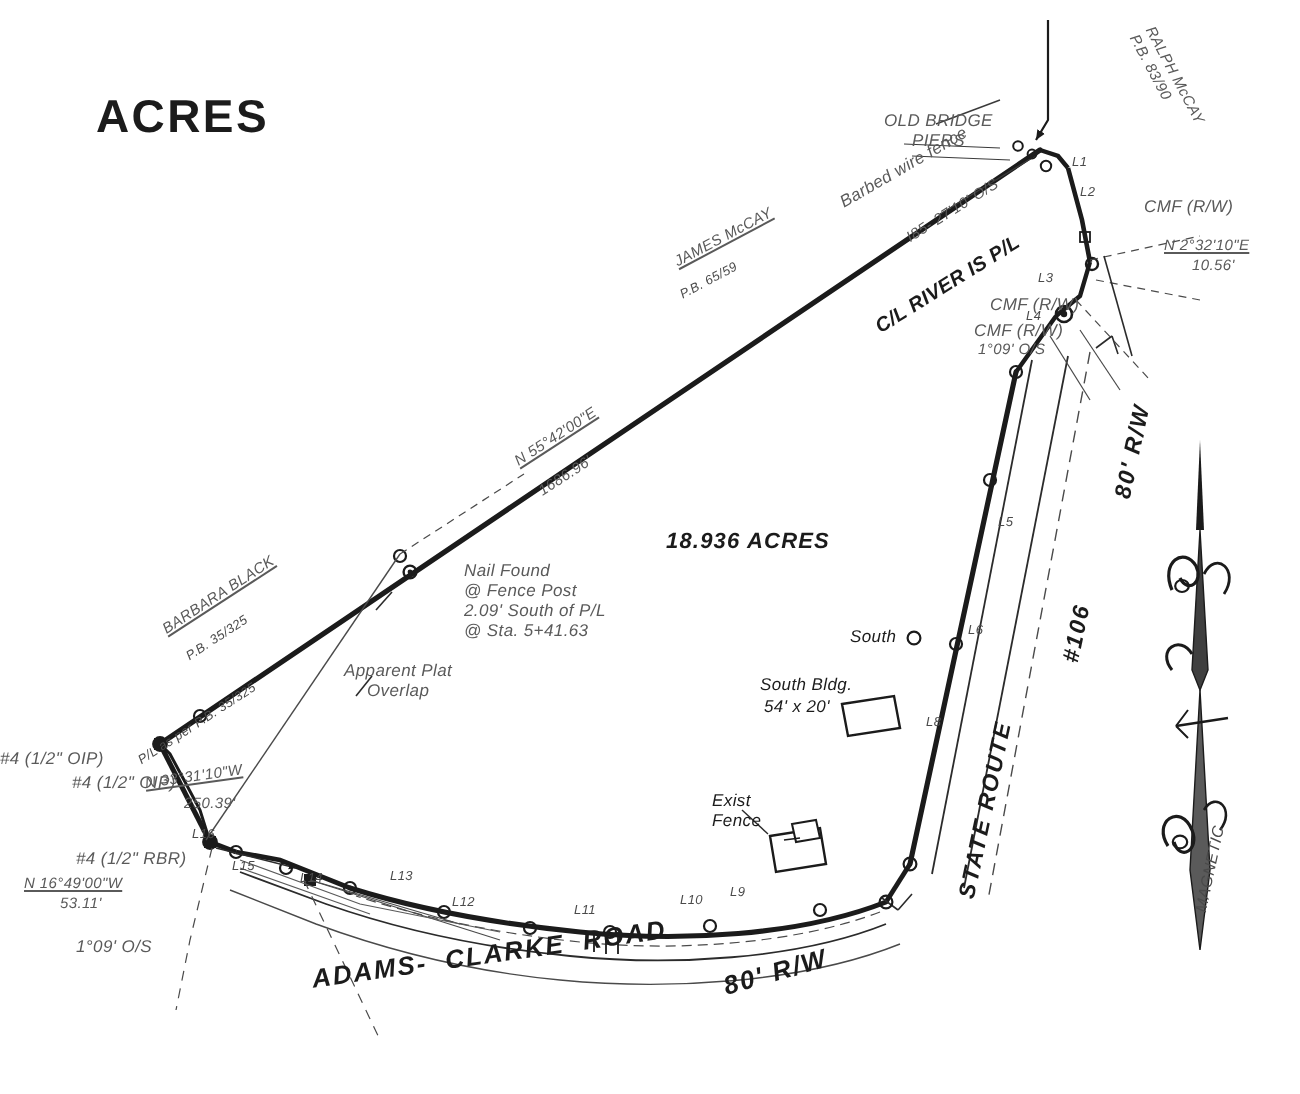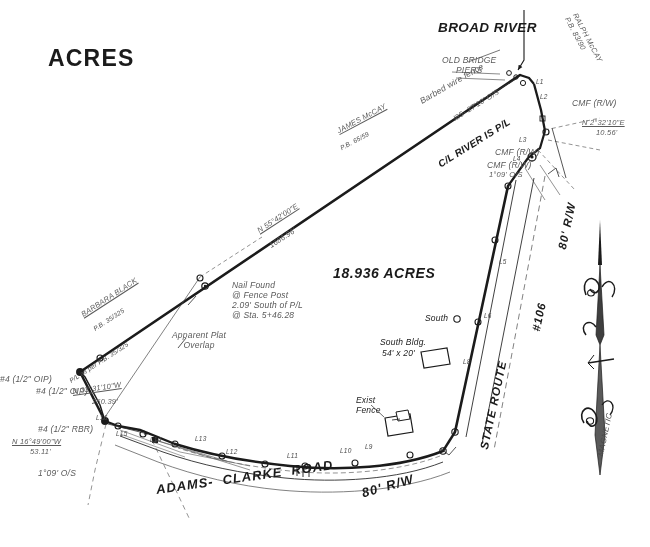"BROAD RIVER" div.lbl { html: <div>BROAD RIVER</div> -> none }
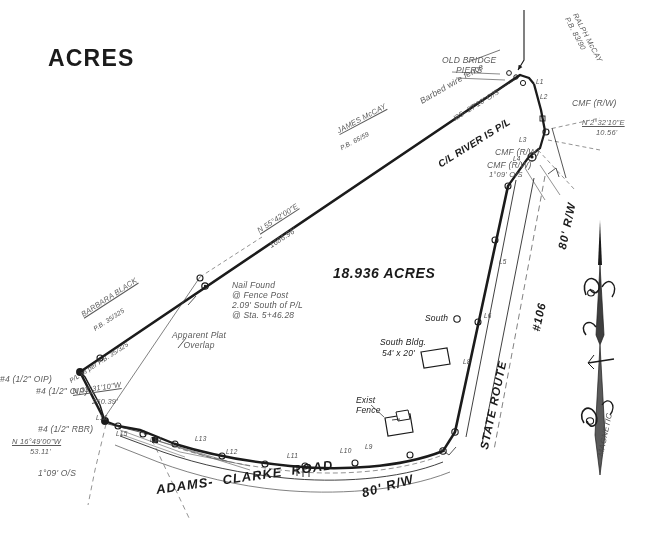"18.936 ACRES" .big-bold { font-size: 14px -> 11px }
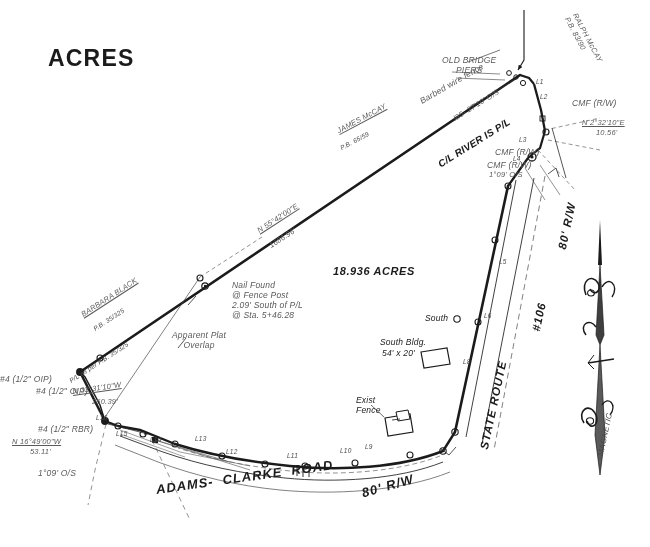"Nail Found" div.lbl { text: 5+46.28 -> 5+41.63 }
